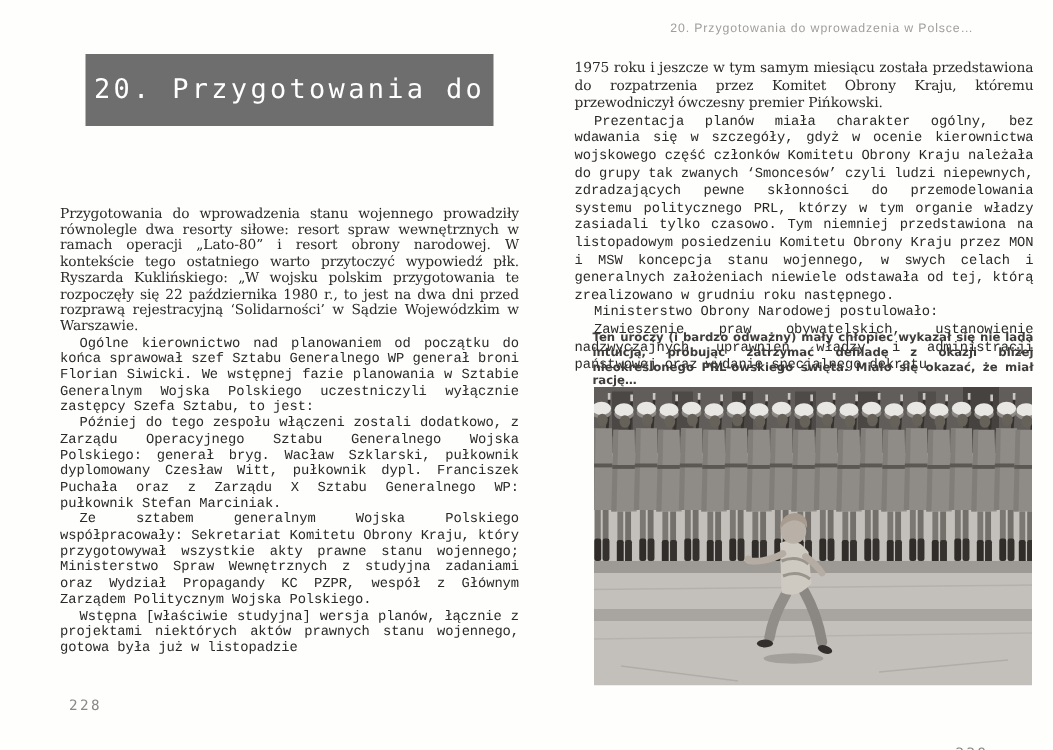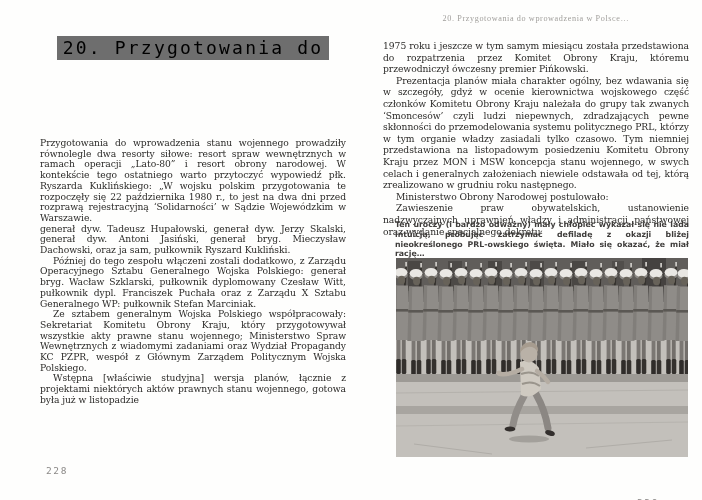"20. Przygotowania do wprowadzenia w" .running-header { font-family: Liberation Serif, serif -> Liberation Sans, sans-serif; left: 383px -> 395px }
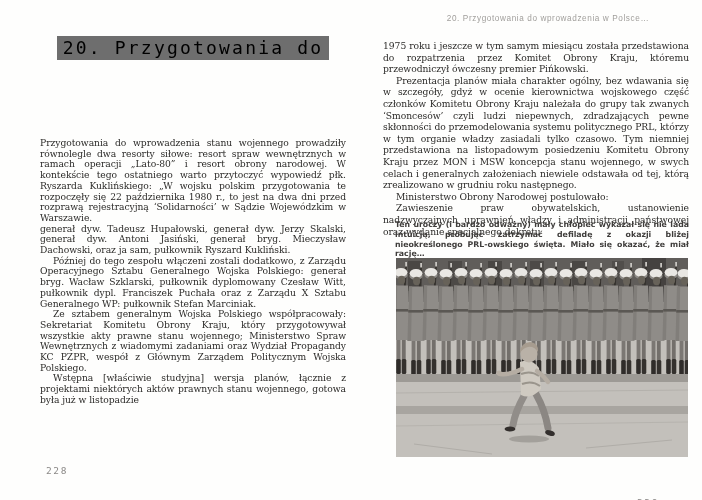"20. Przygotowania do" .chapter-title .hl { color: #000000 -> #ffffff; padding: 0 6px -> 12px 6px }
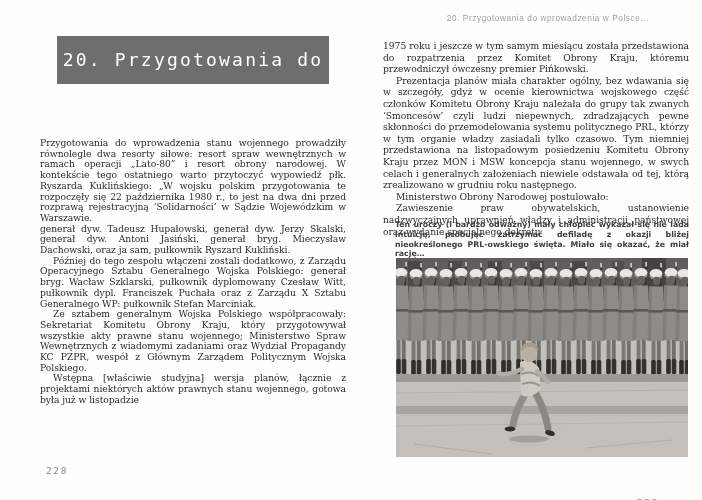"Prezentacja planów miała charakter" .body-col p.indent { font-family: none -> Liberation Mono, monospace }
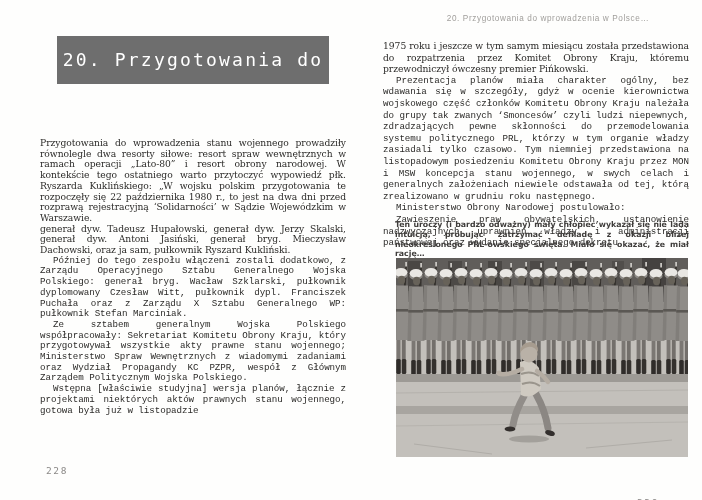"Ogólne kierownictwo nad planowaniem od" p.indent { html: none -> <p>Ogólne kierownictwo nad planowaniem od początku do końca sprawował szef Sztabu Generalnego WP generał broni Florian Siwicki. We wstępnej fazie planowania w Sztabie Generalnym Wojska Polskiego uczestniczyli wyłącznie zastępcy Szefa Sztabu, to jest:</p> }
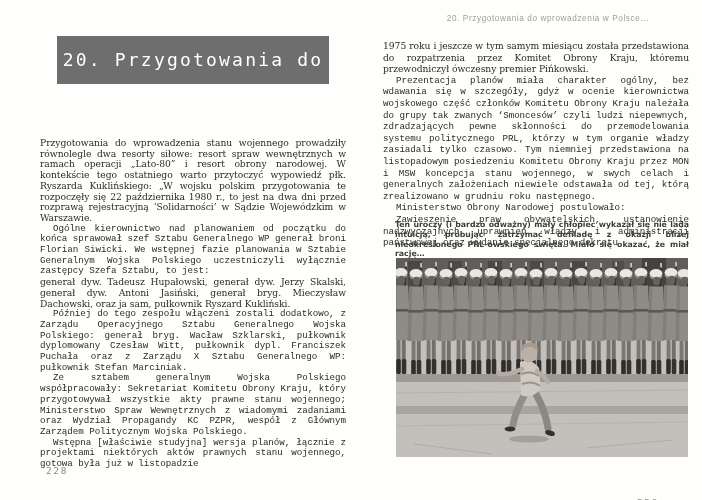"generał dyw. Tadeusz Hupałowski, generał" p { html: <p>generał dyw. Tadeusz Hupałowski, generał dyw. Jerzy Skalski, generał dyw. Antoni Jasiński, generał bryg. Mieczysław Dachowski, oraz ja sam, pułkownik Ryszard Kukliński.</p> -> none }
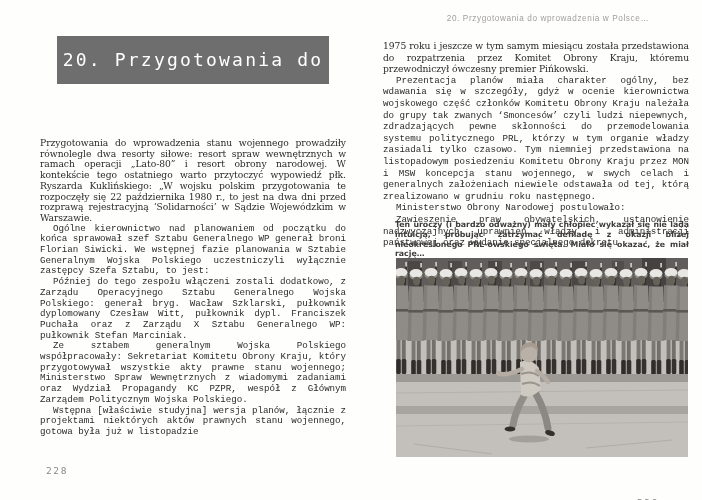"Ze sztabem generalnym Wojska Polskiego" p.indent { text: wiadomymi -> studyjna }
